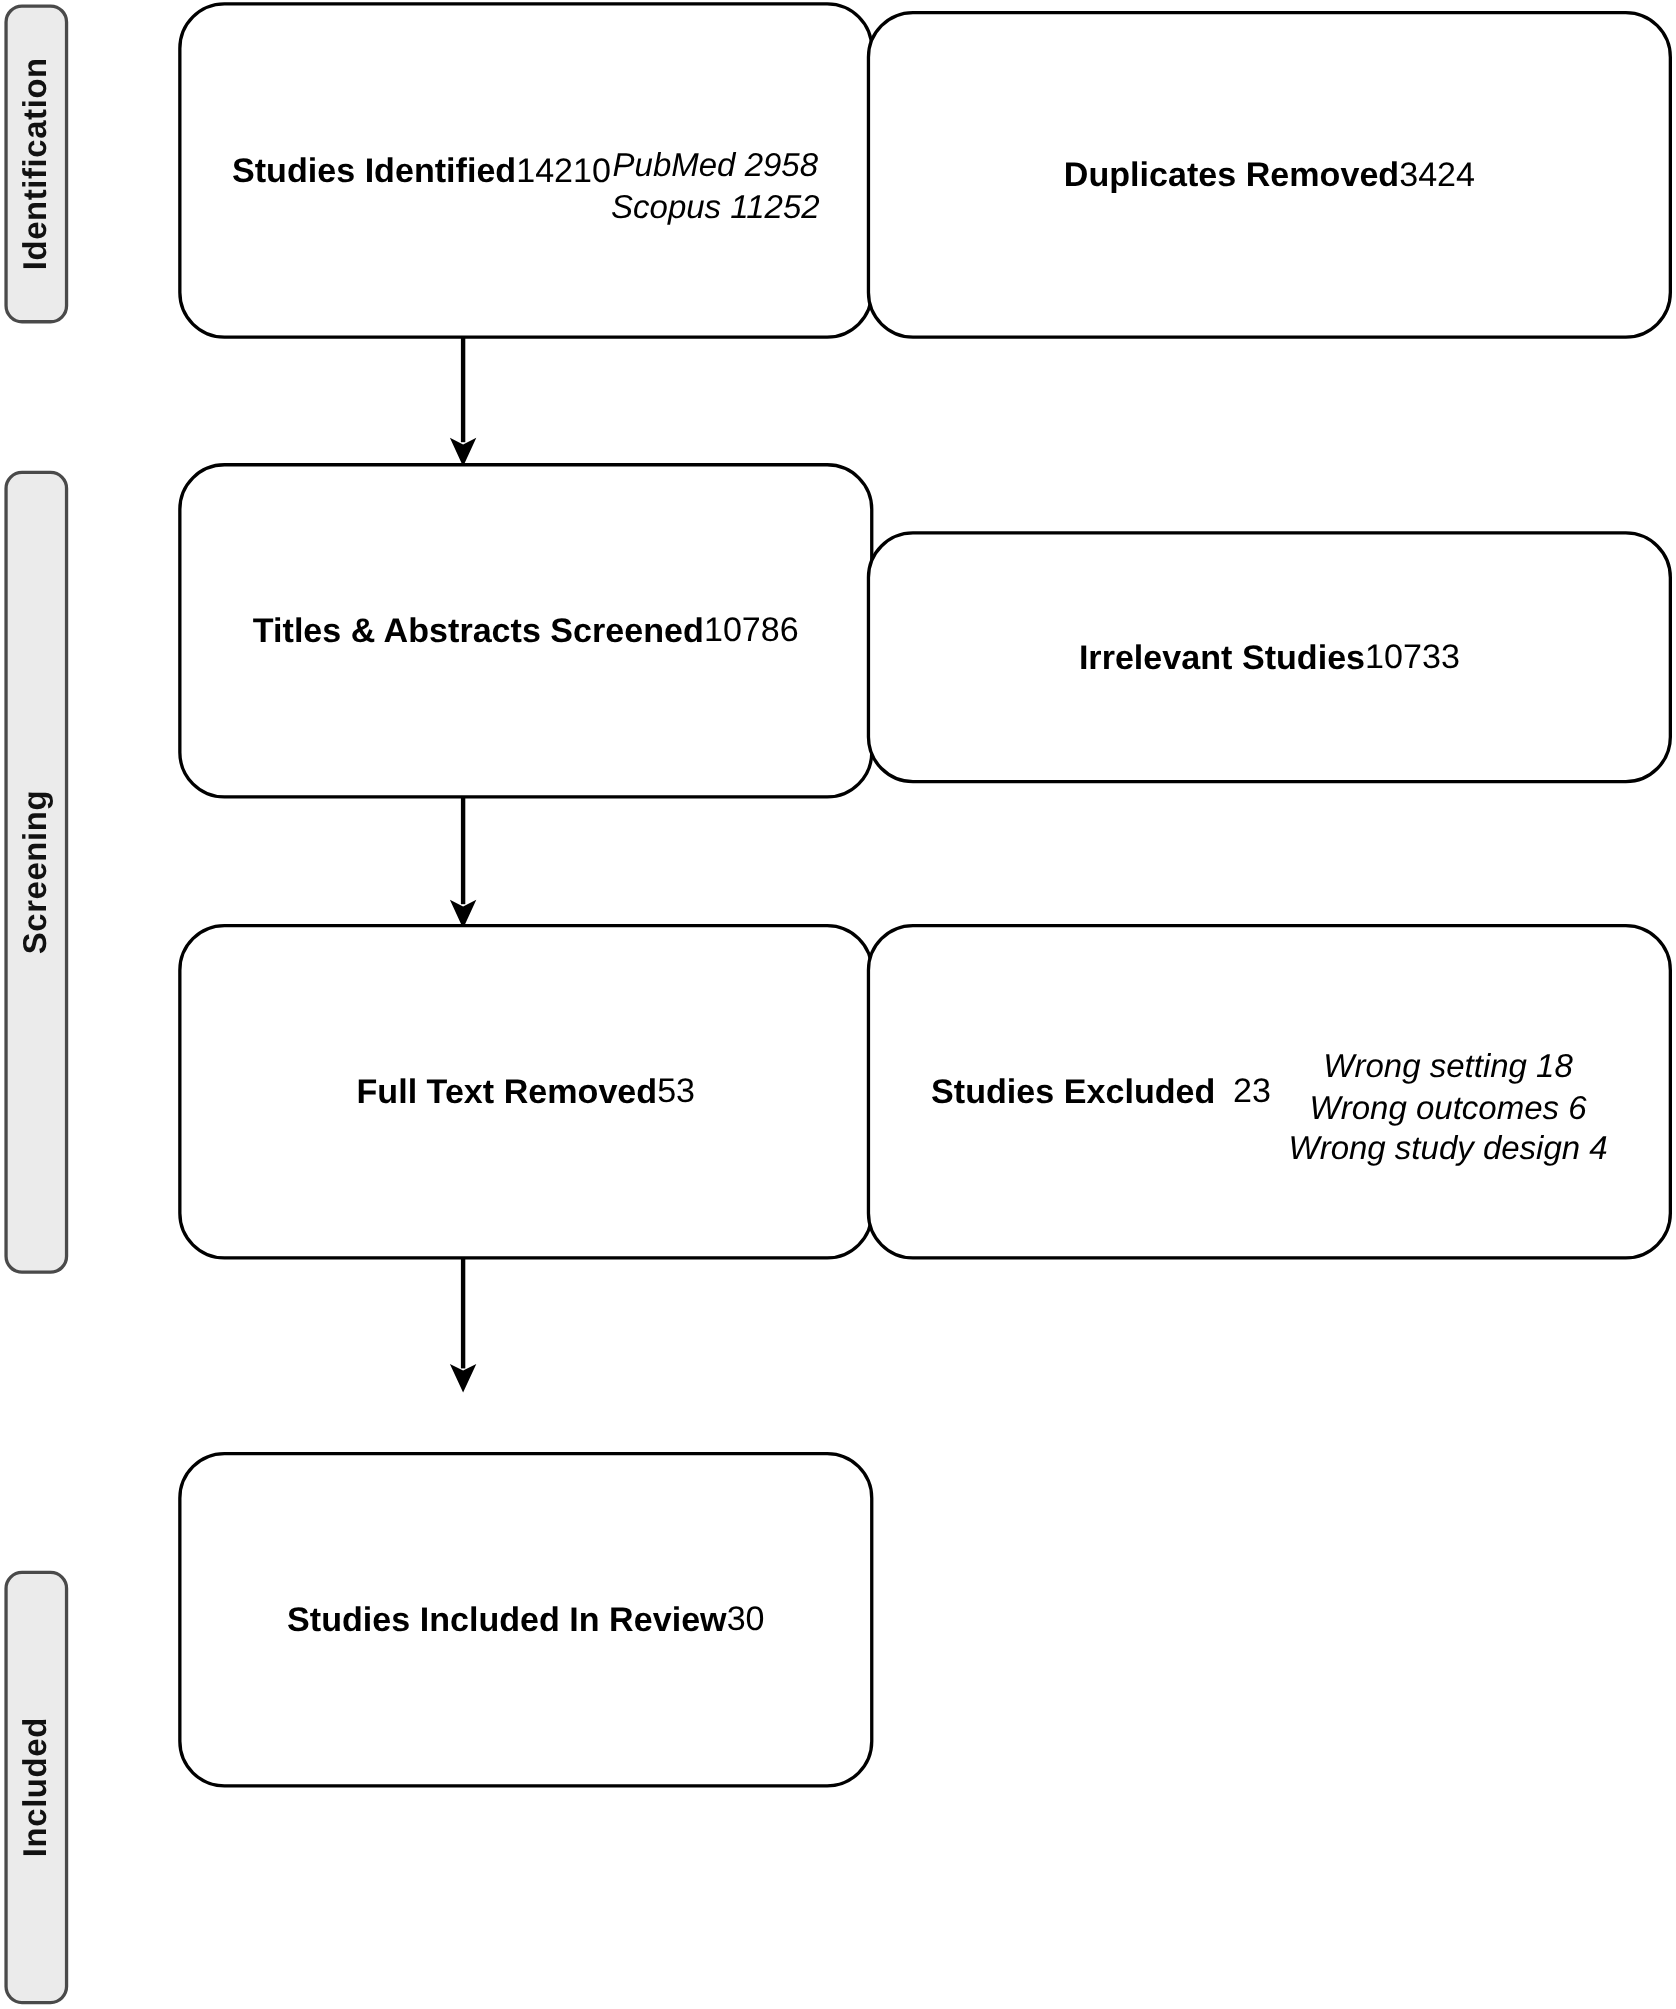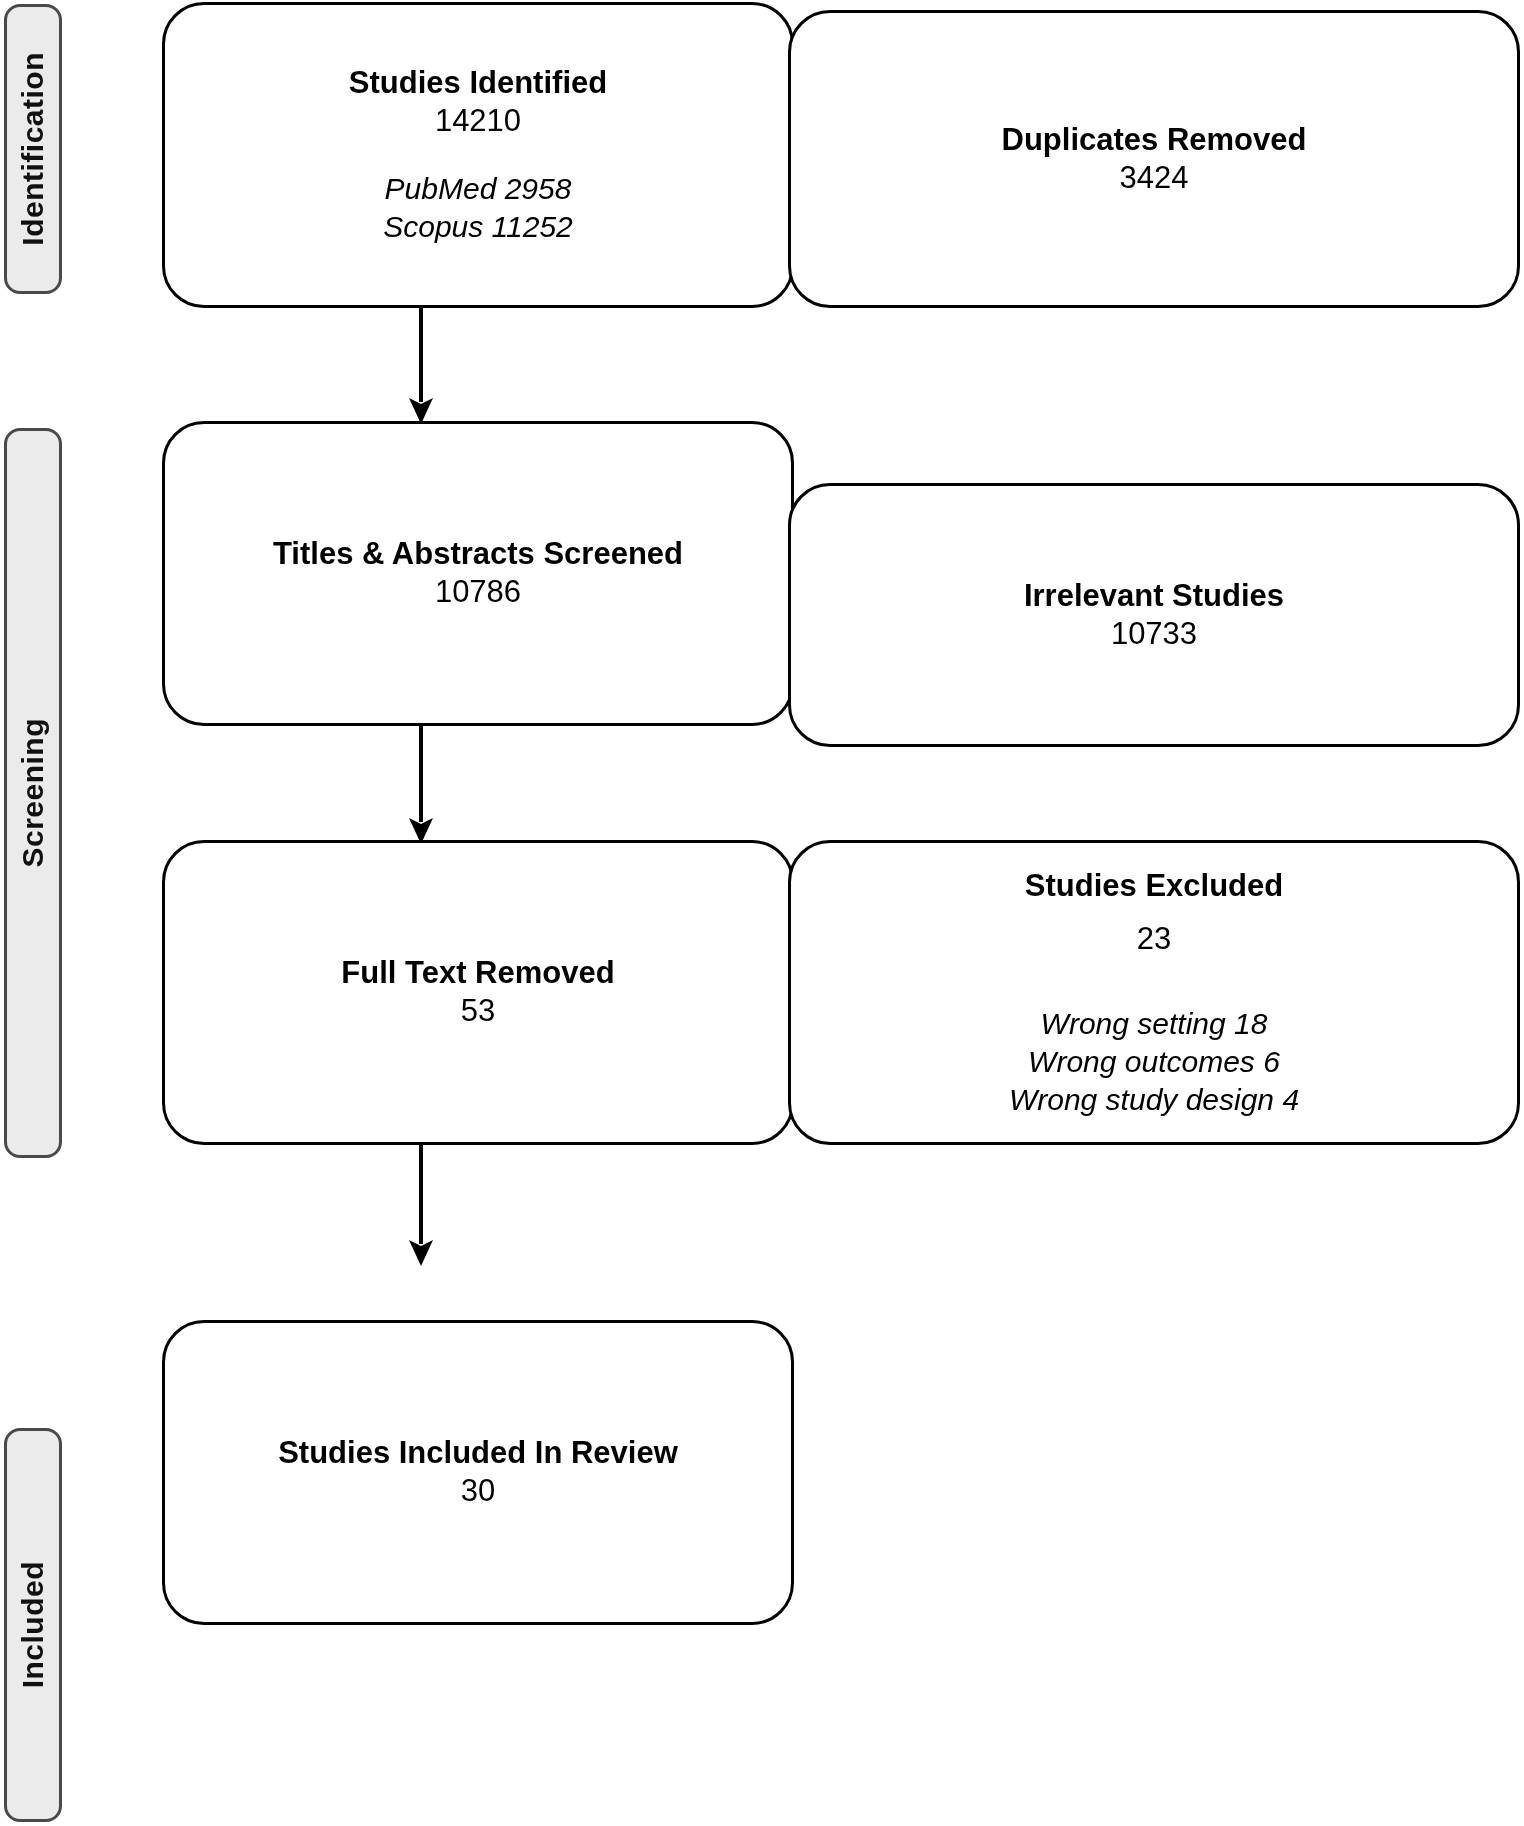"Studies Identified" .flow-box { flex-direction: column -> none }
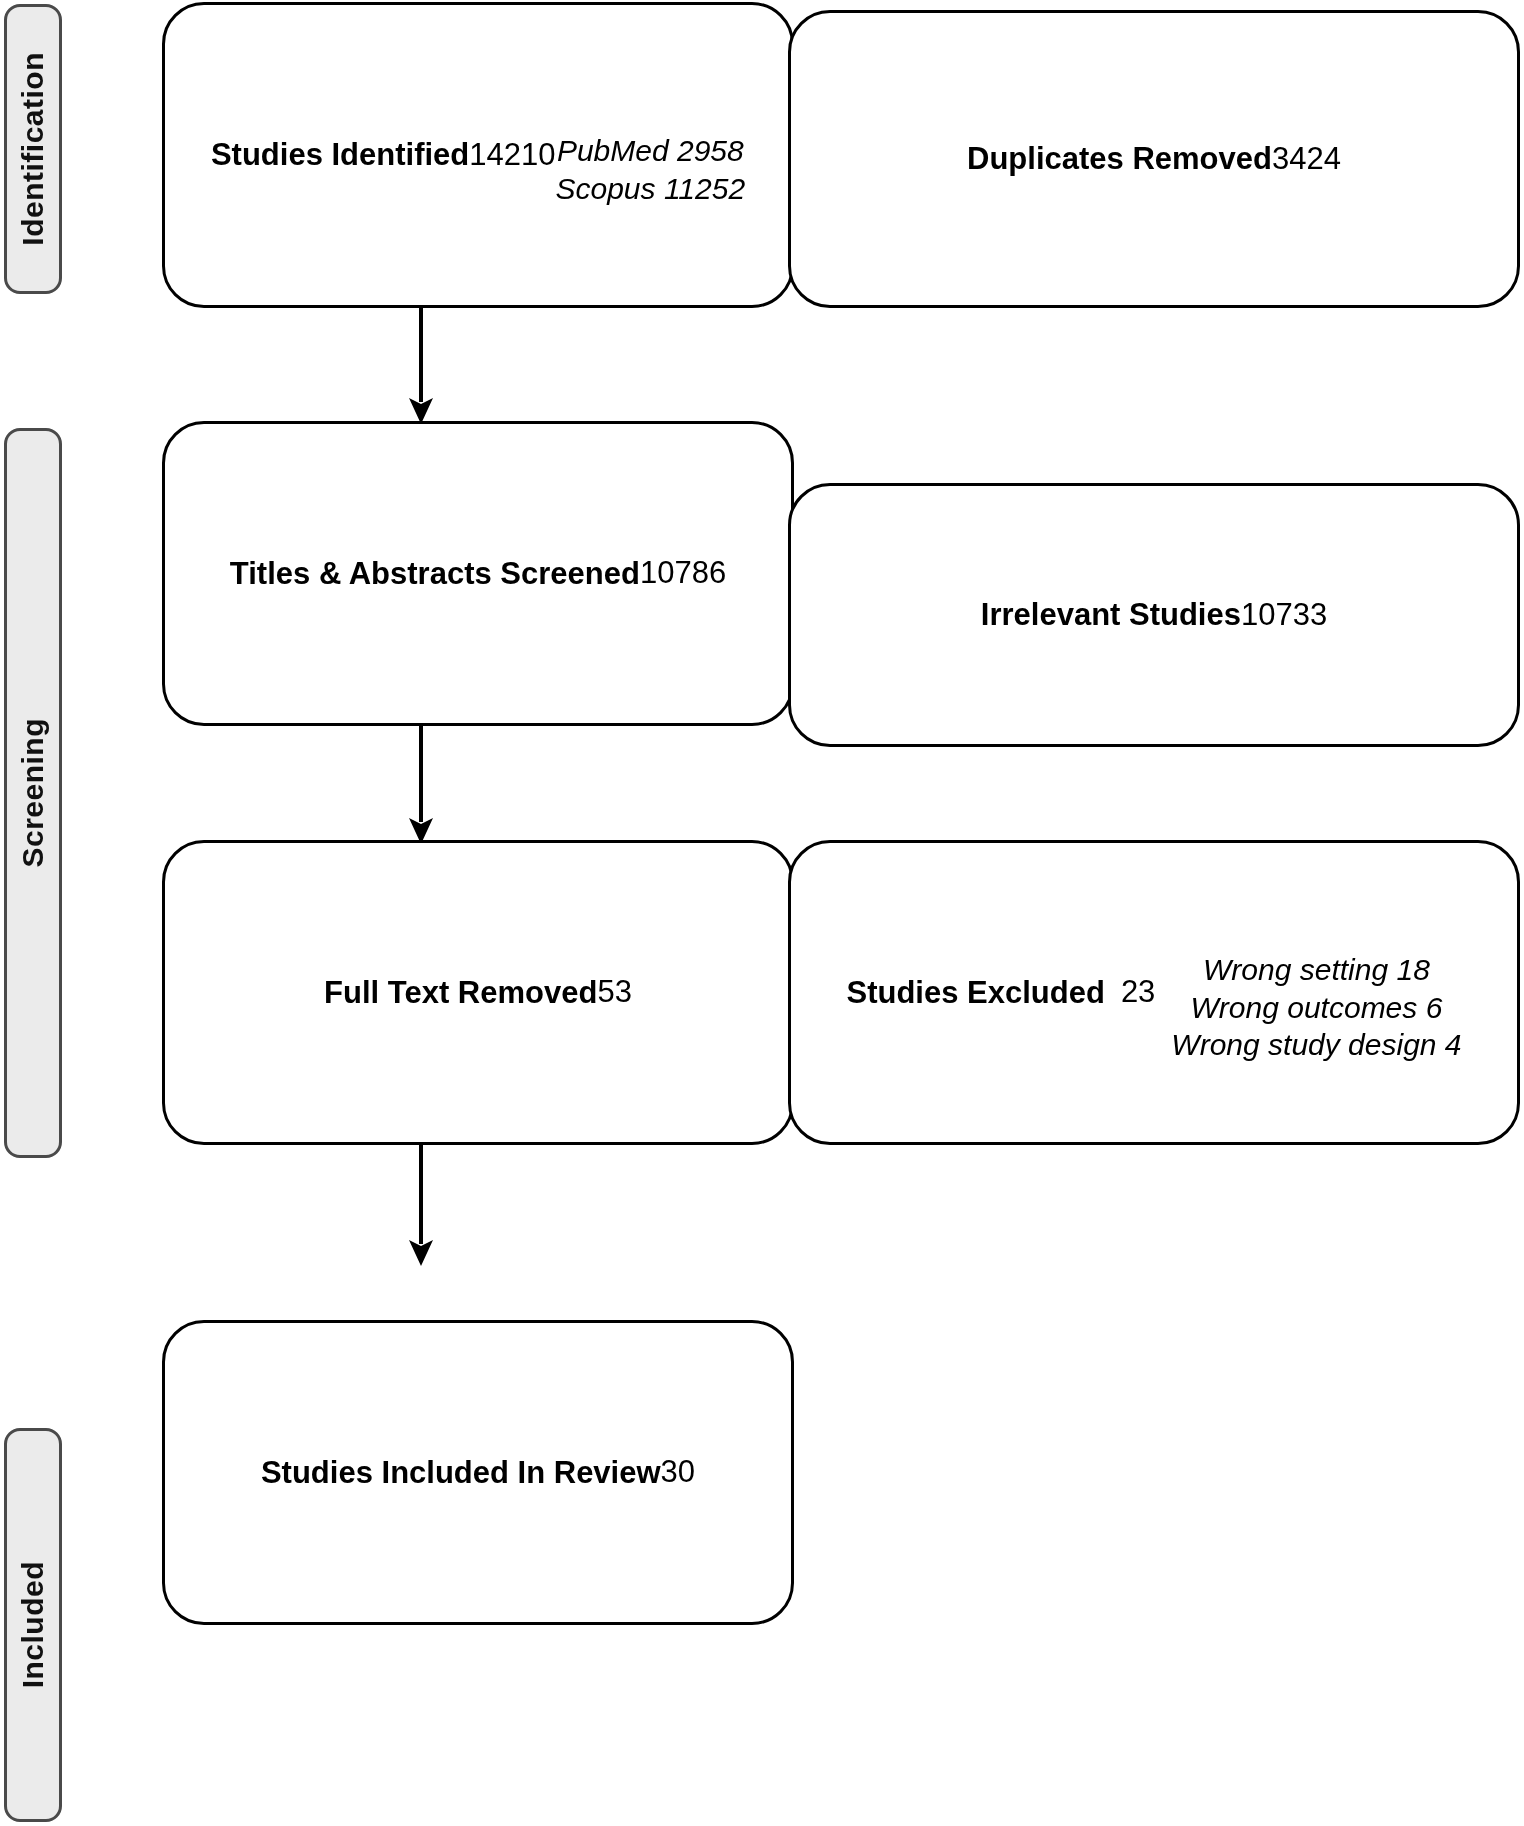"Irrelevant Studies" div.flow-box { height: 264px -> 229px }
